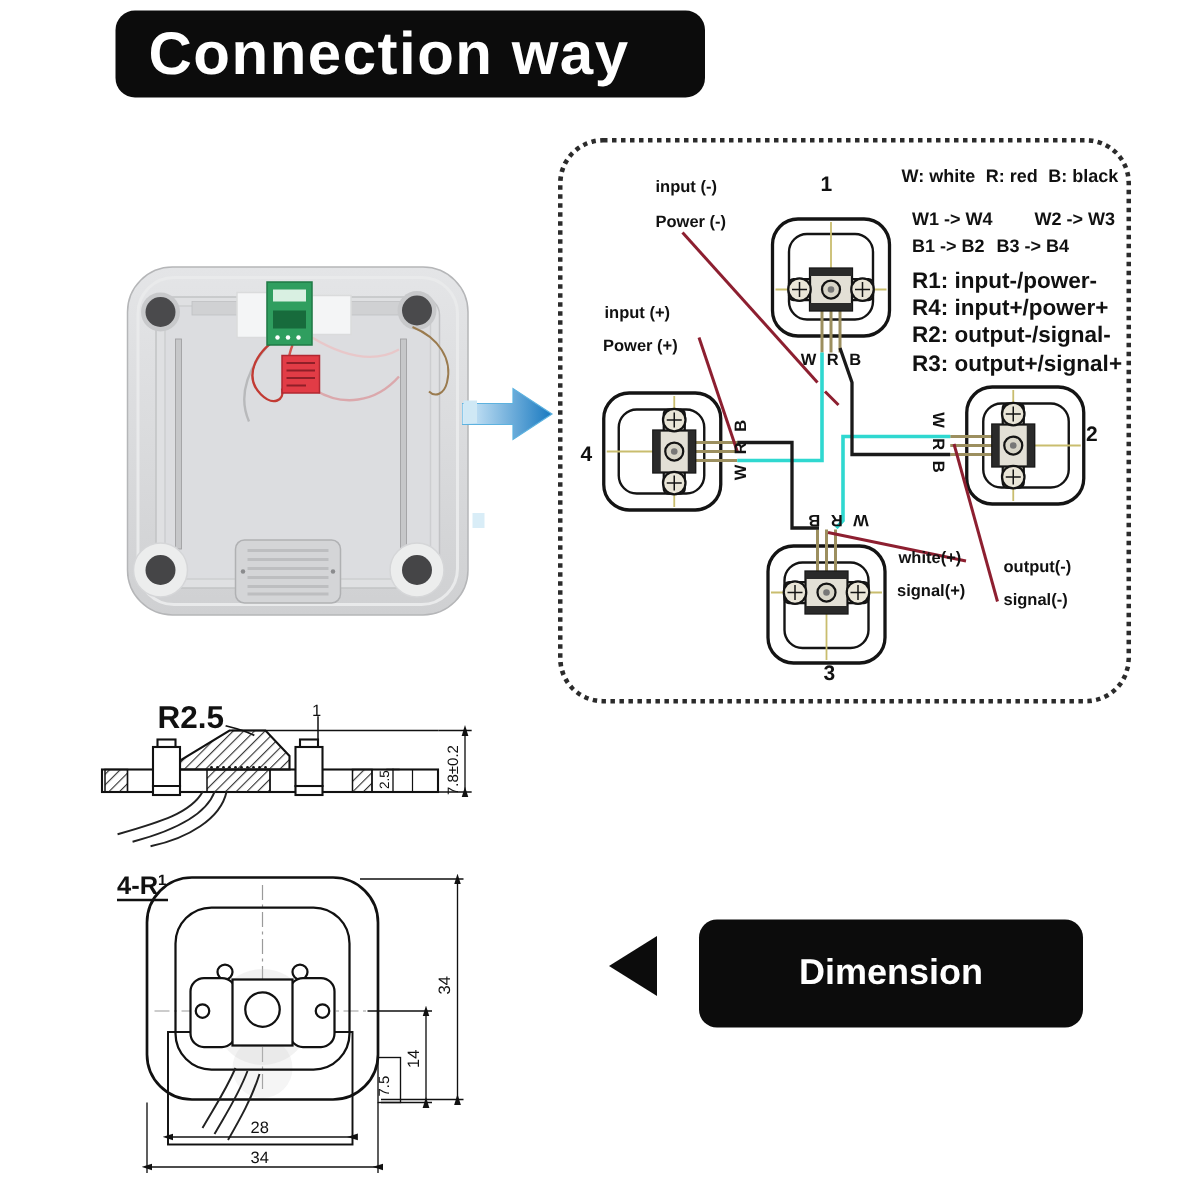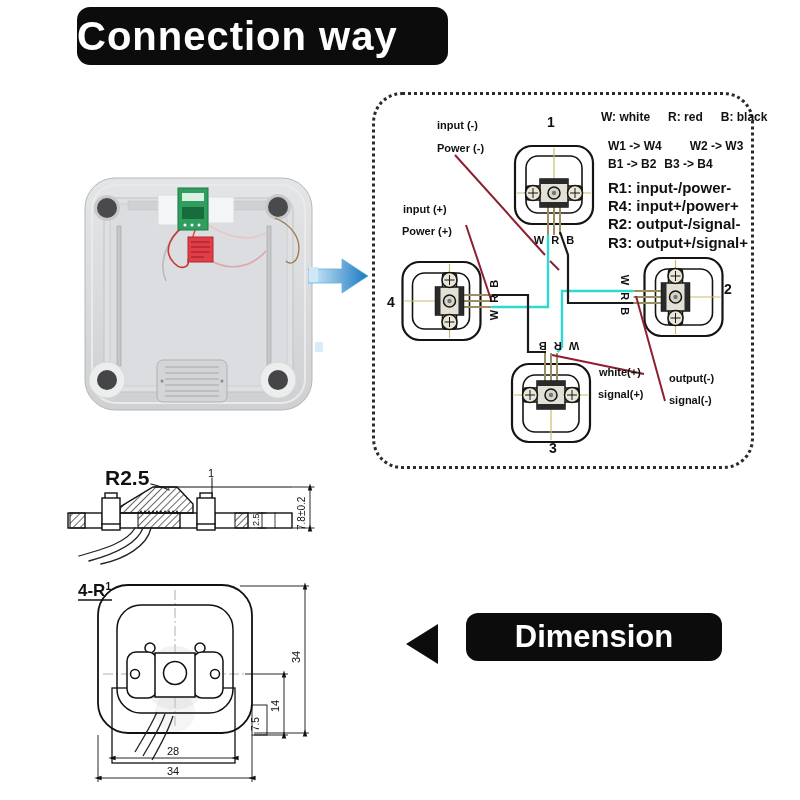"Connection way" #banner-connection { padding-left: none -> 22px }
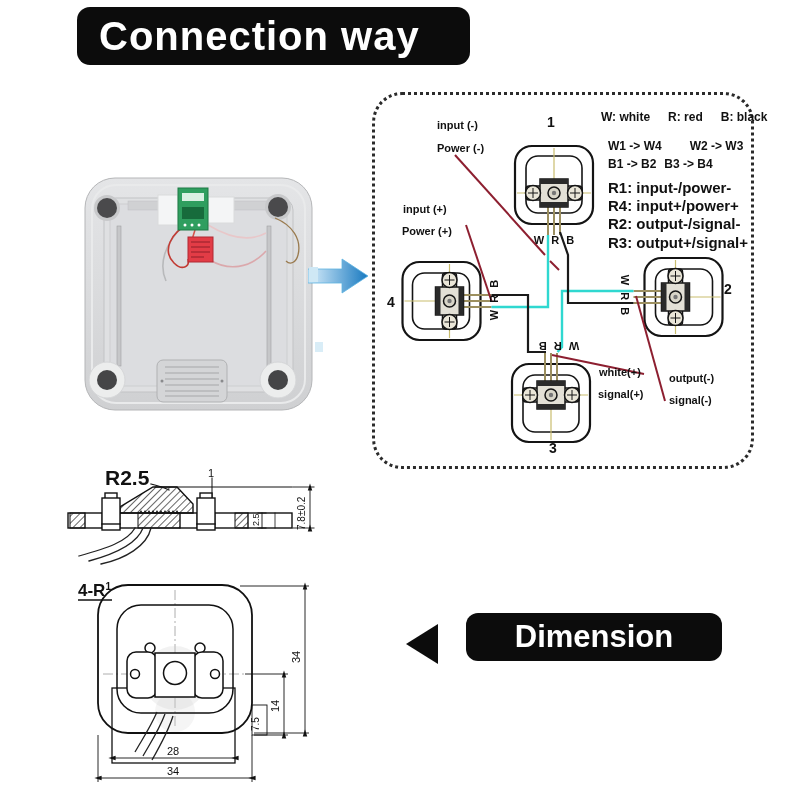"W: white" div.legend-row { gap: 18px -> 7px }
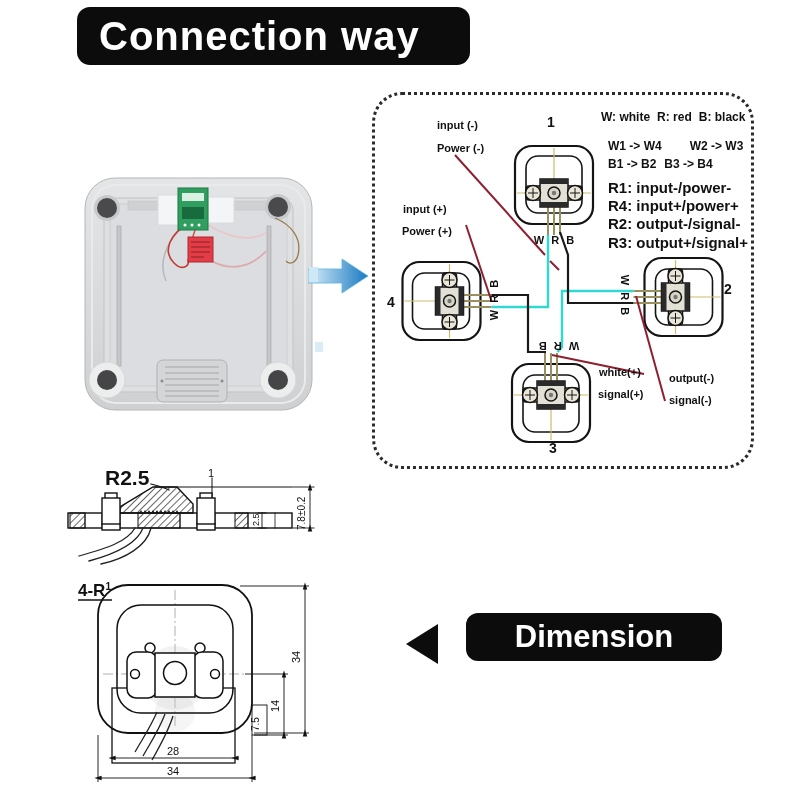"Dimension" #banner-dimension { font-size: 31px -> 24px; height: 48px -> 72px }
